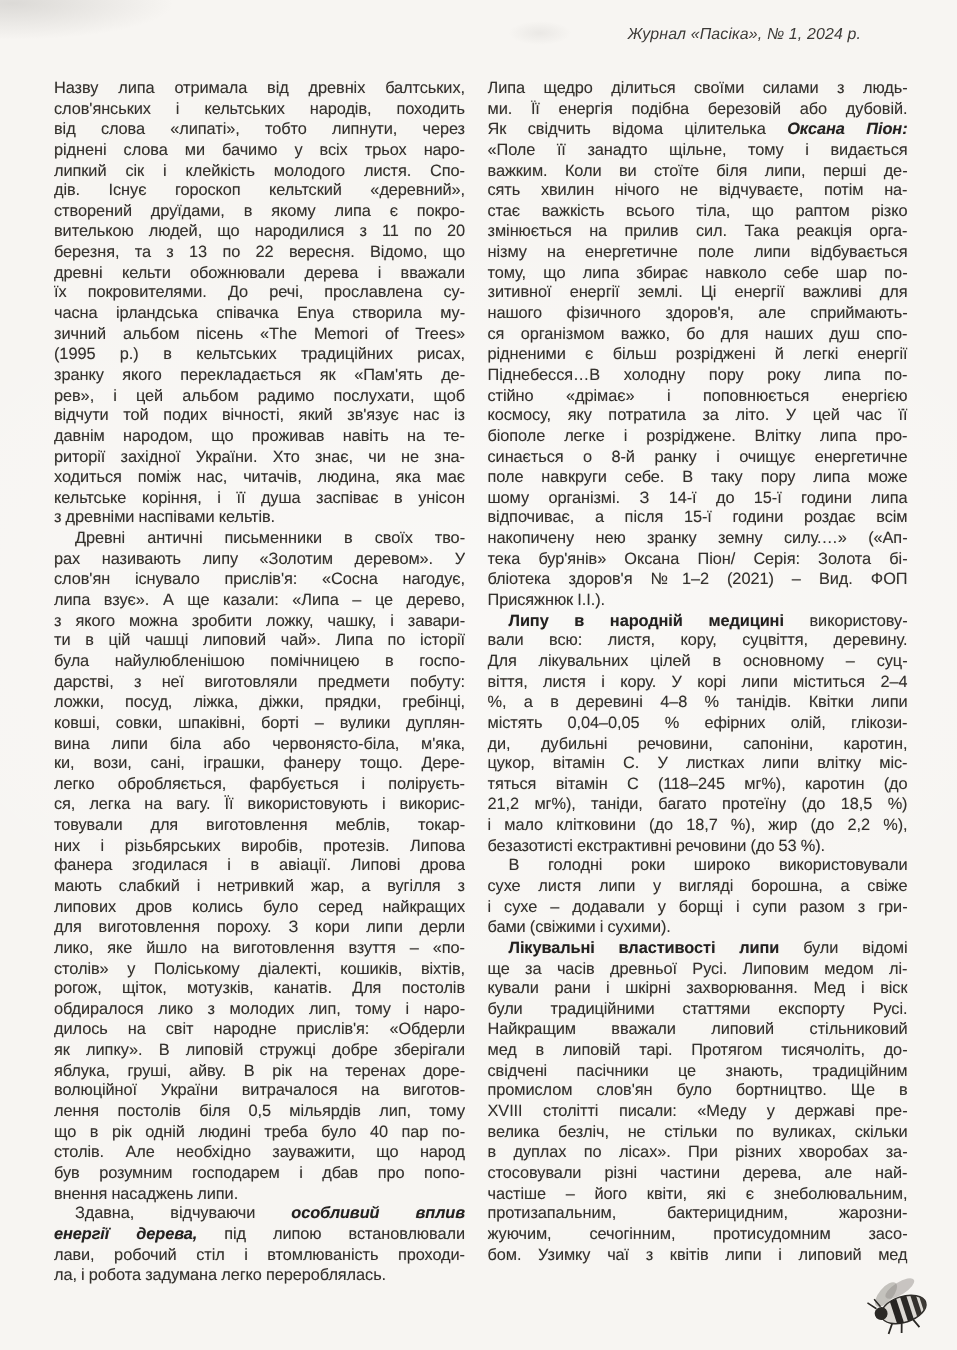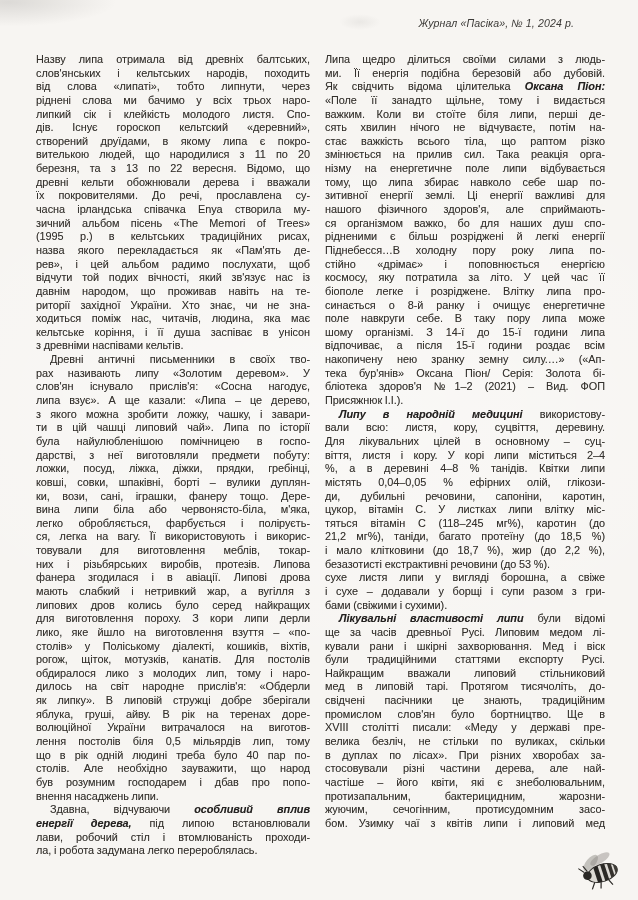"назва якого перекладається як «Пам'ять" span { text: назва -> зранку }
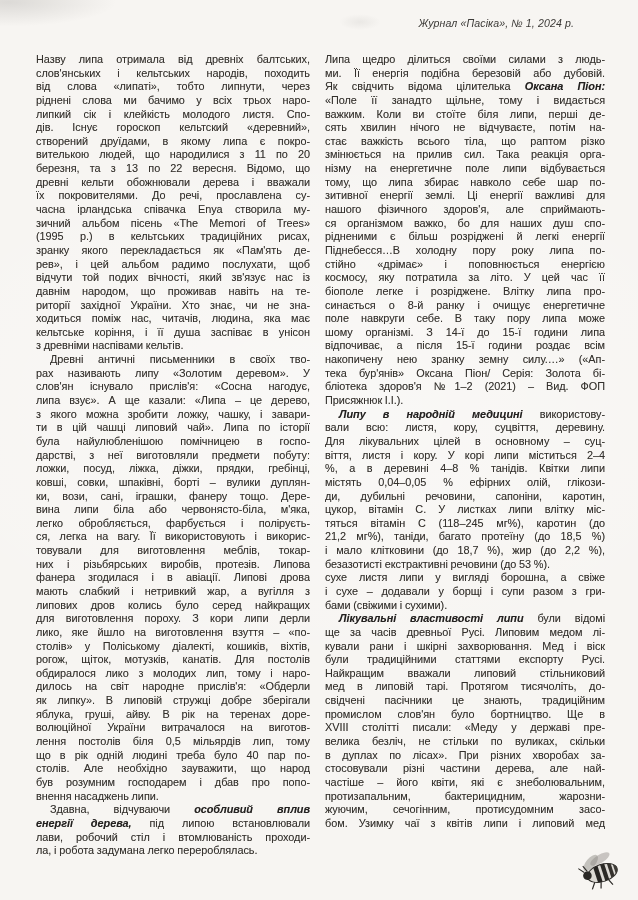"Липу в народній медицині" .b { font-style: italic -> none }
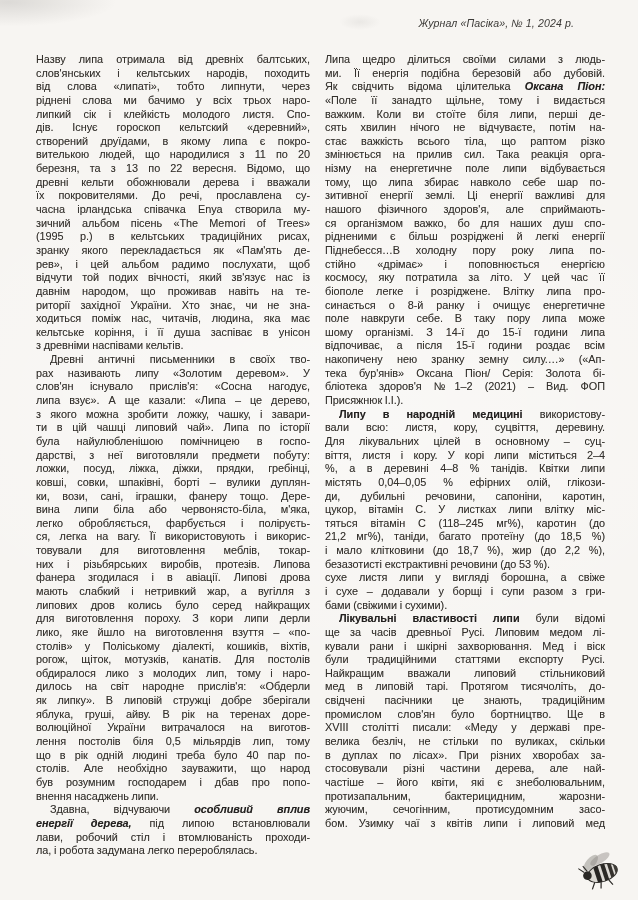"ки, вози, сані, іграшки, фанеру" div.line { order: before "вина липи біла або червонясто-біла," -> after "вина липи біла або червонясто-біла," }
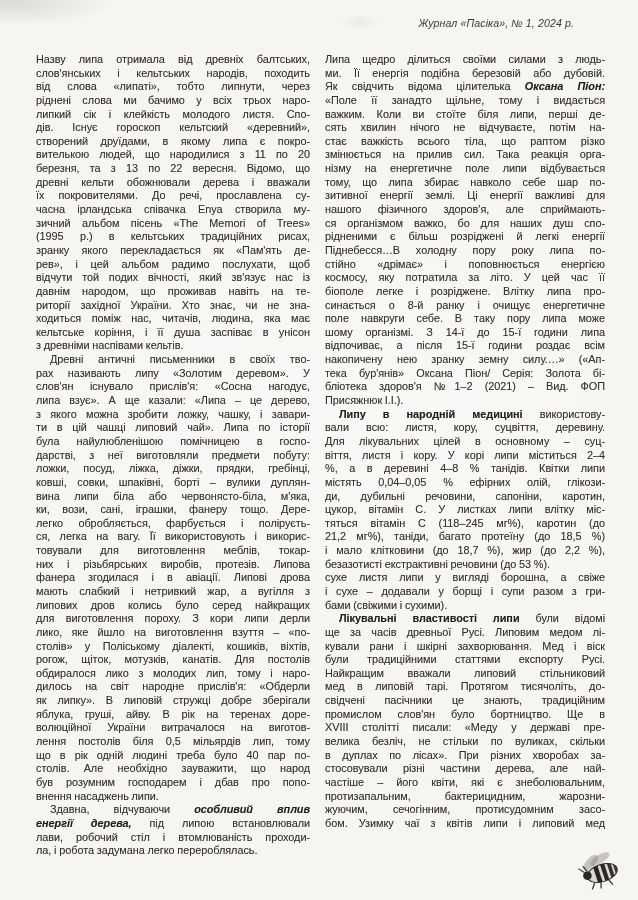"В голодні роки широко використовували" div.line { html: none -> <div><span>В голодні роки широко використовували</span></div> }
